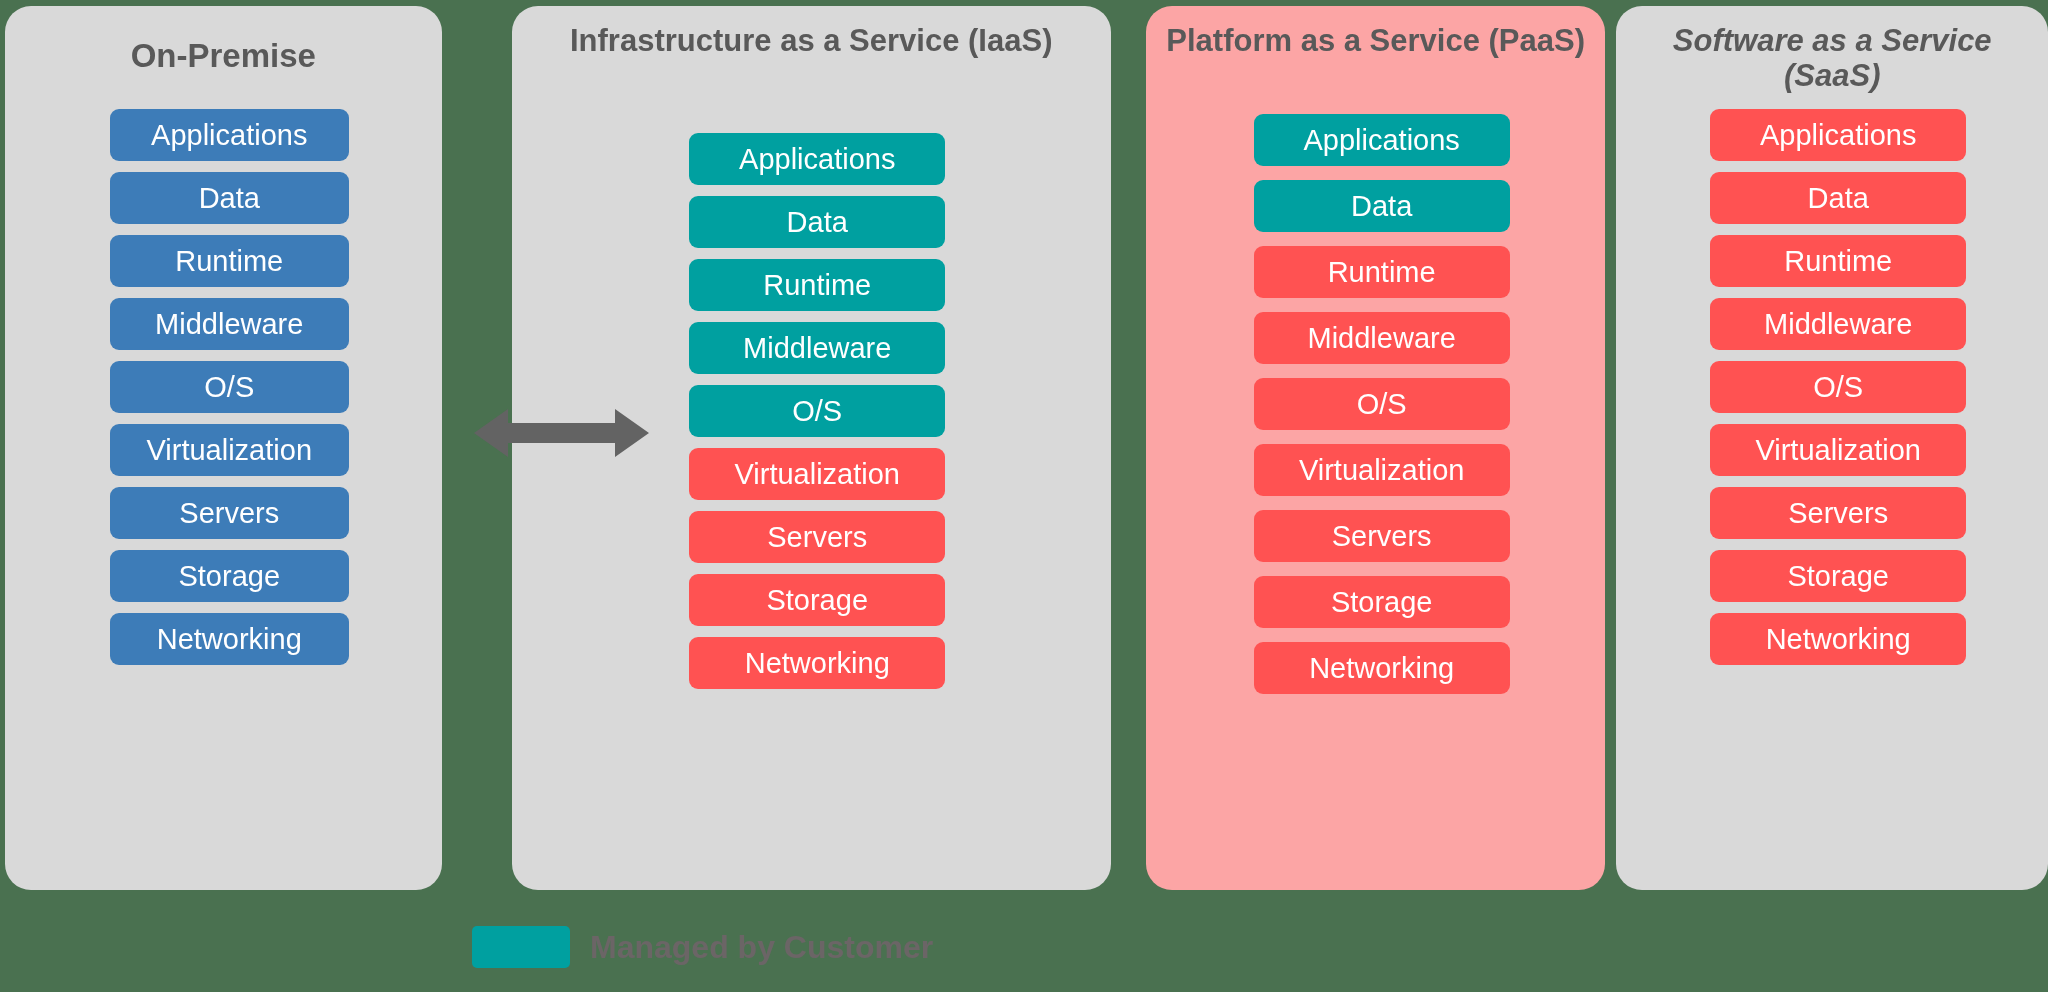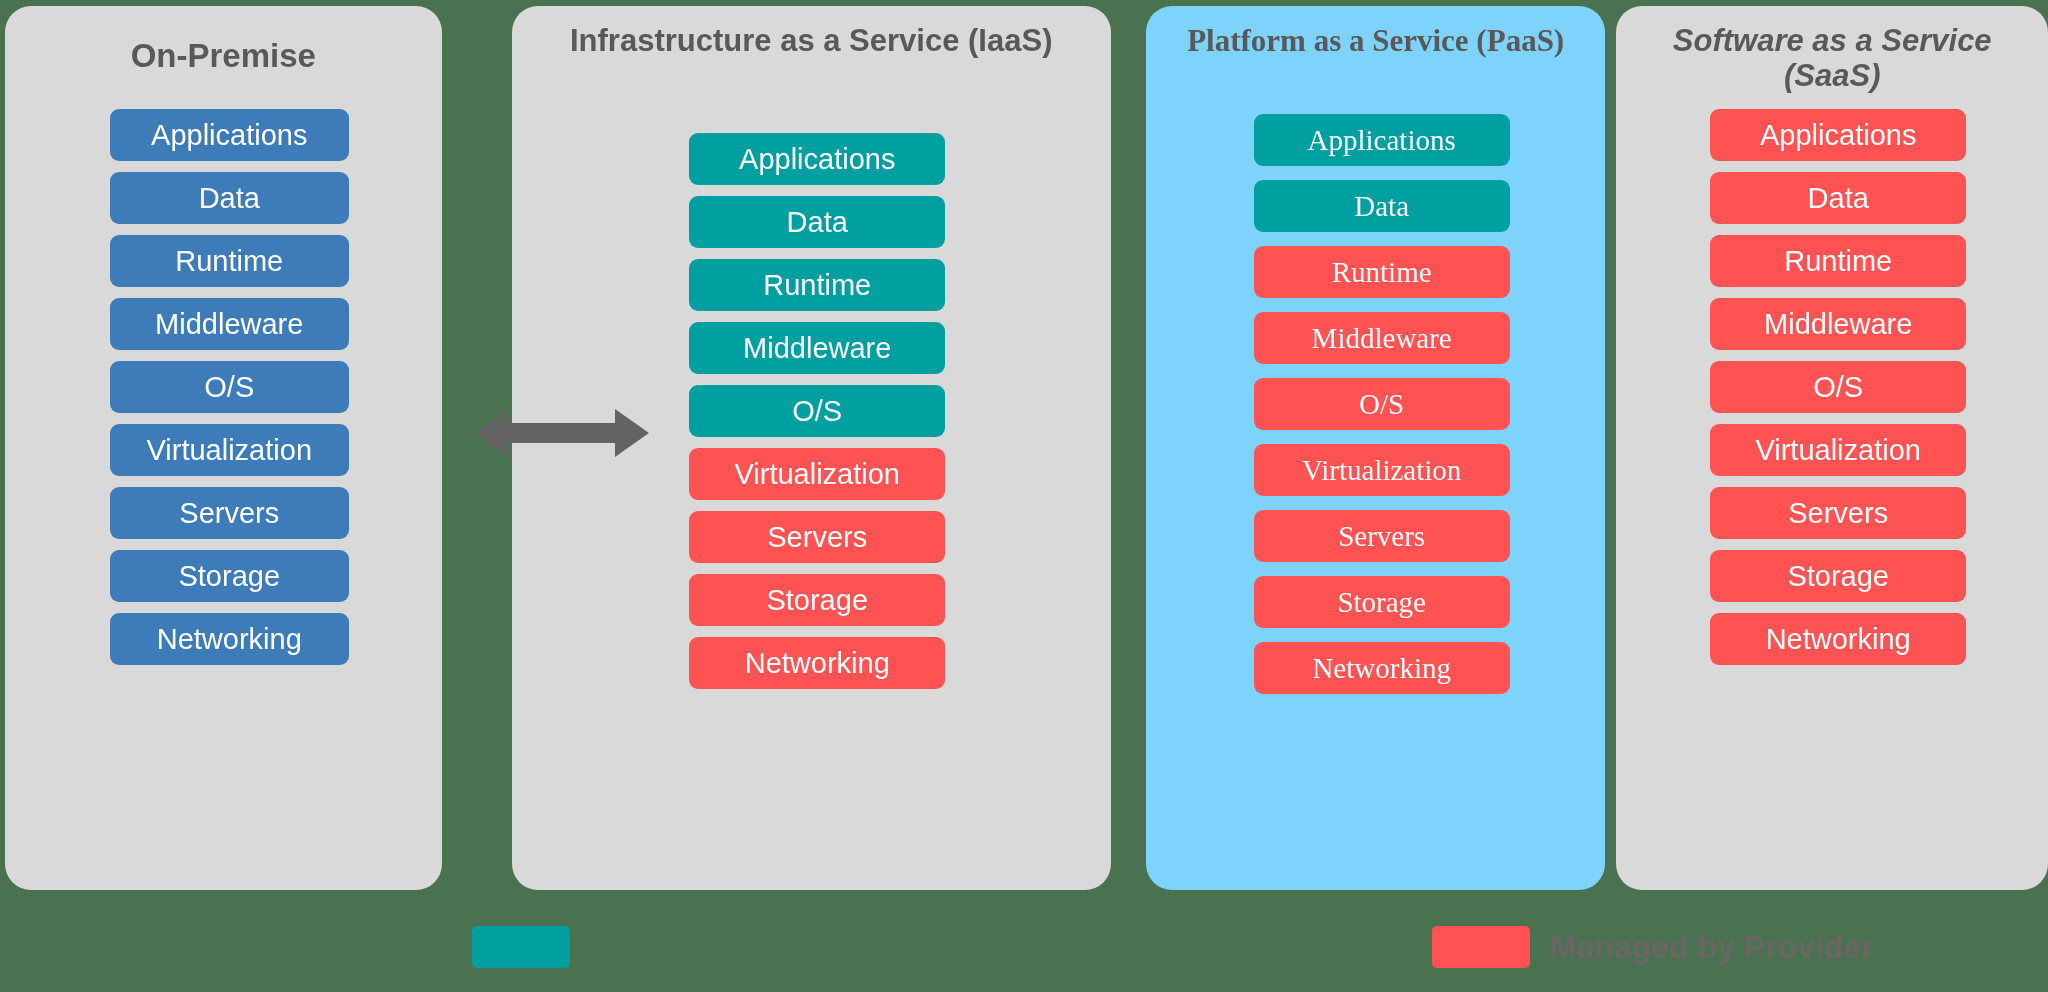"Platform as a Service (PaaS)" div.card { background: #7dd3fc -> #fca5a5; font-family: Liberation Serif, serif -> none }
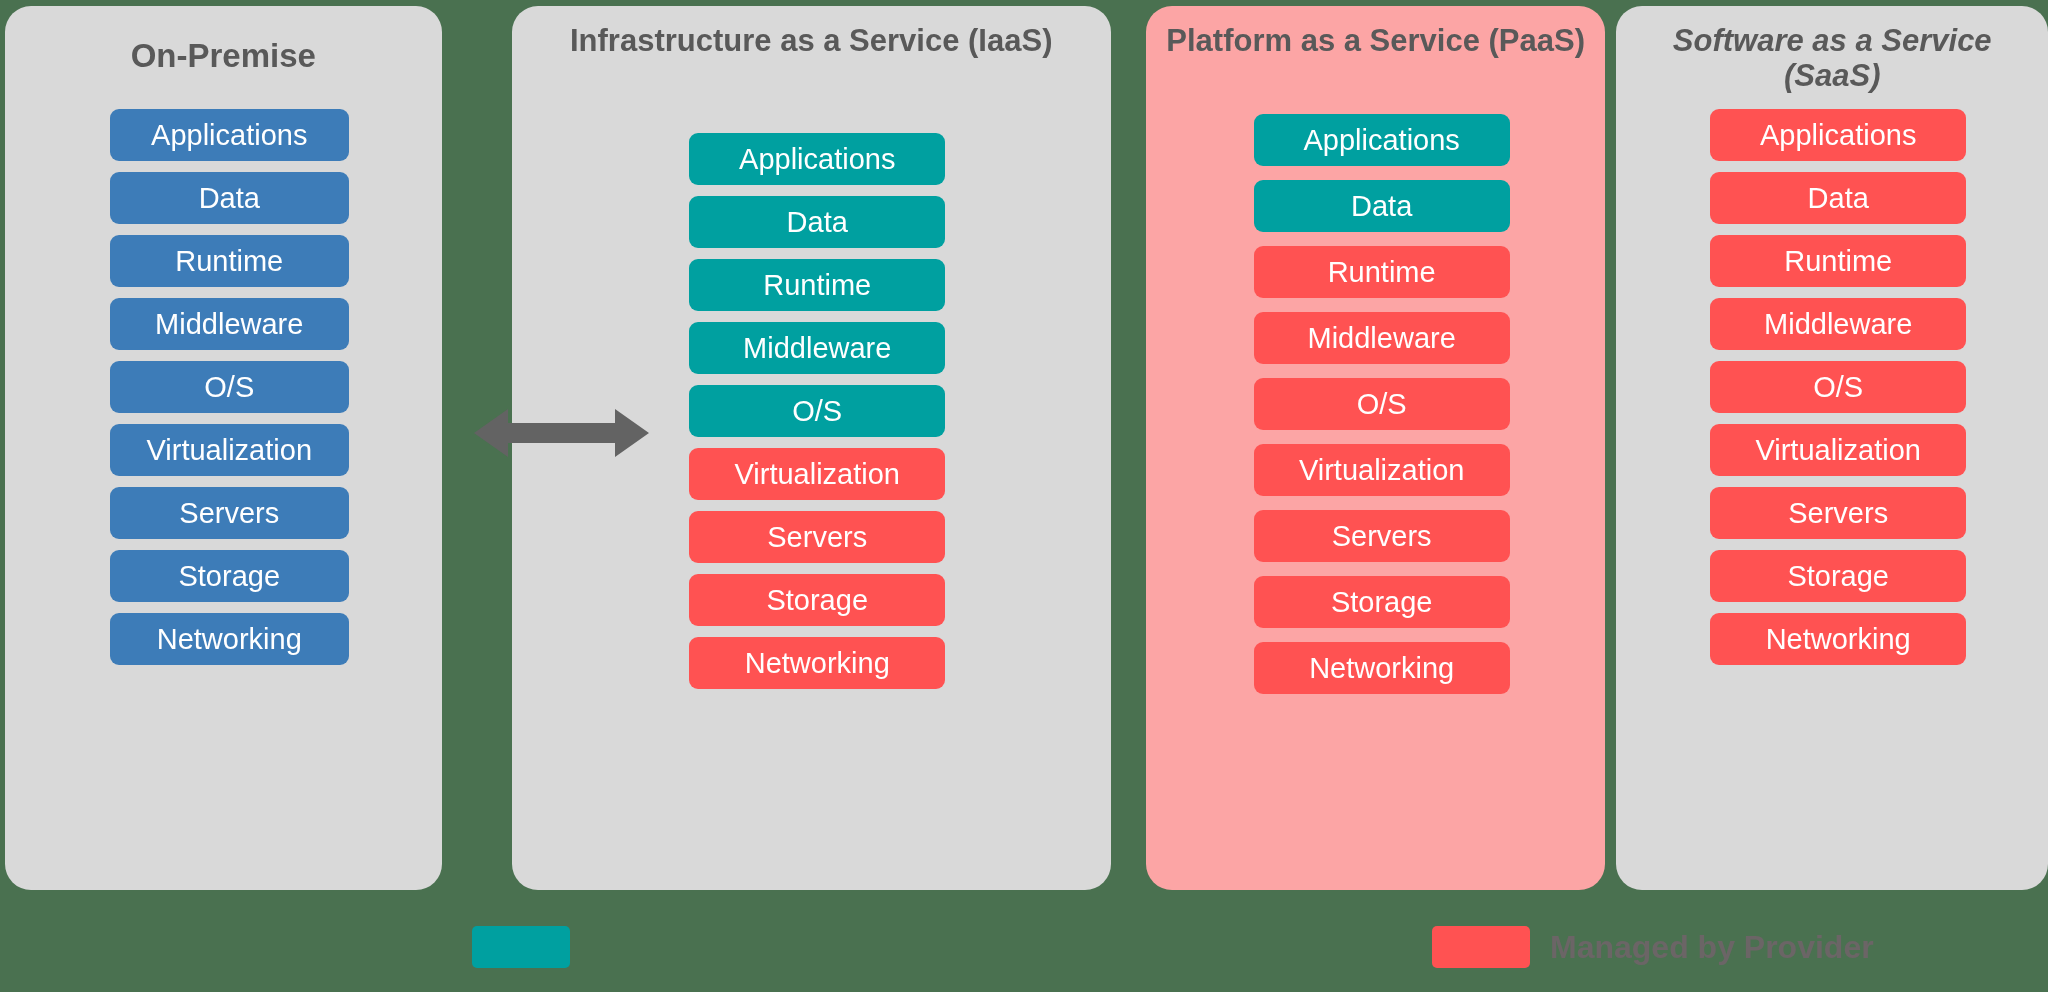"Managed by Customer" span.legend-label { html: none -> <span>Managed by Customer</span> }
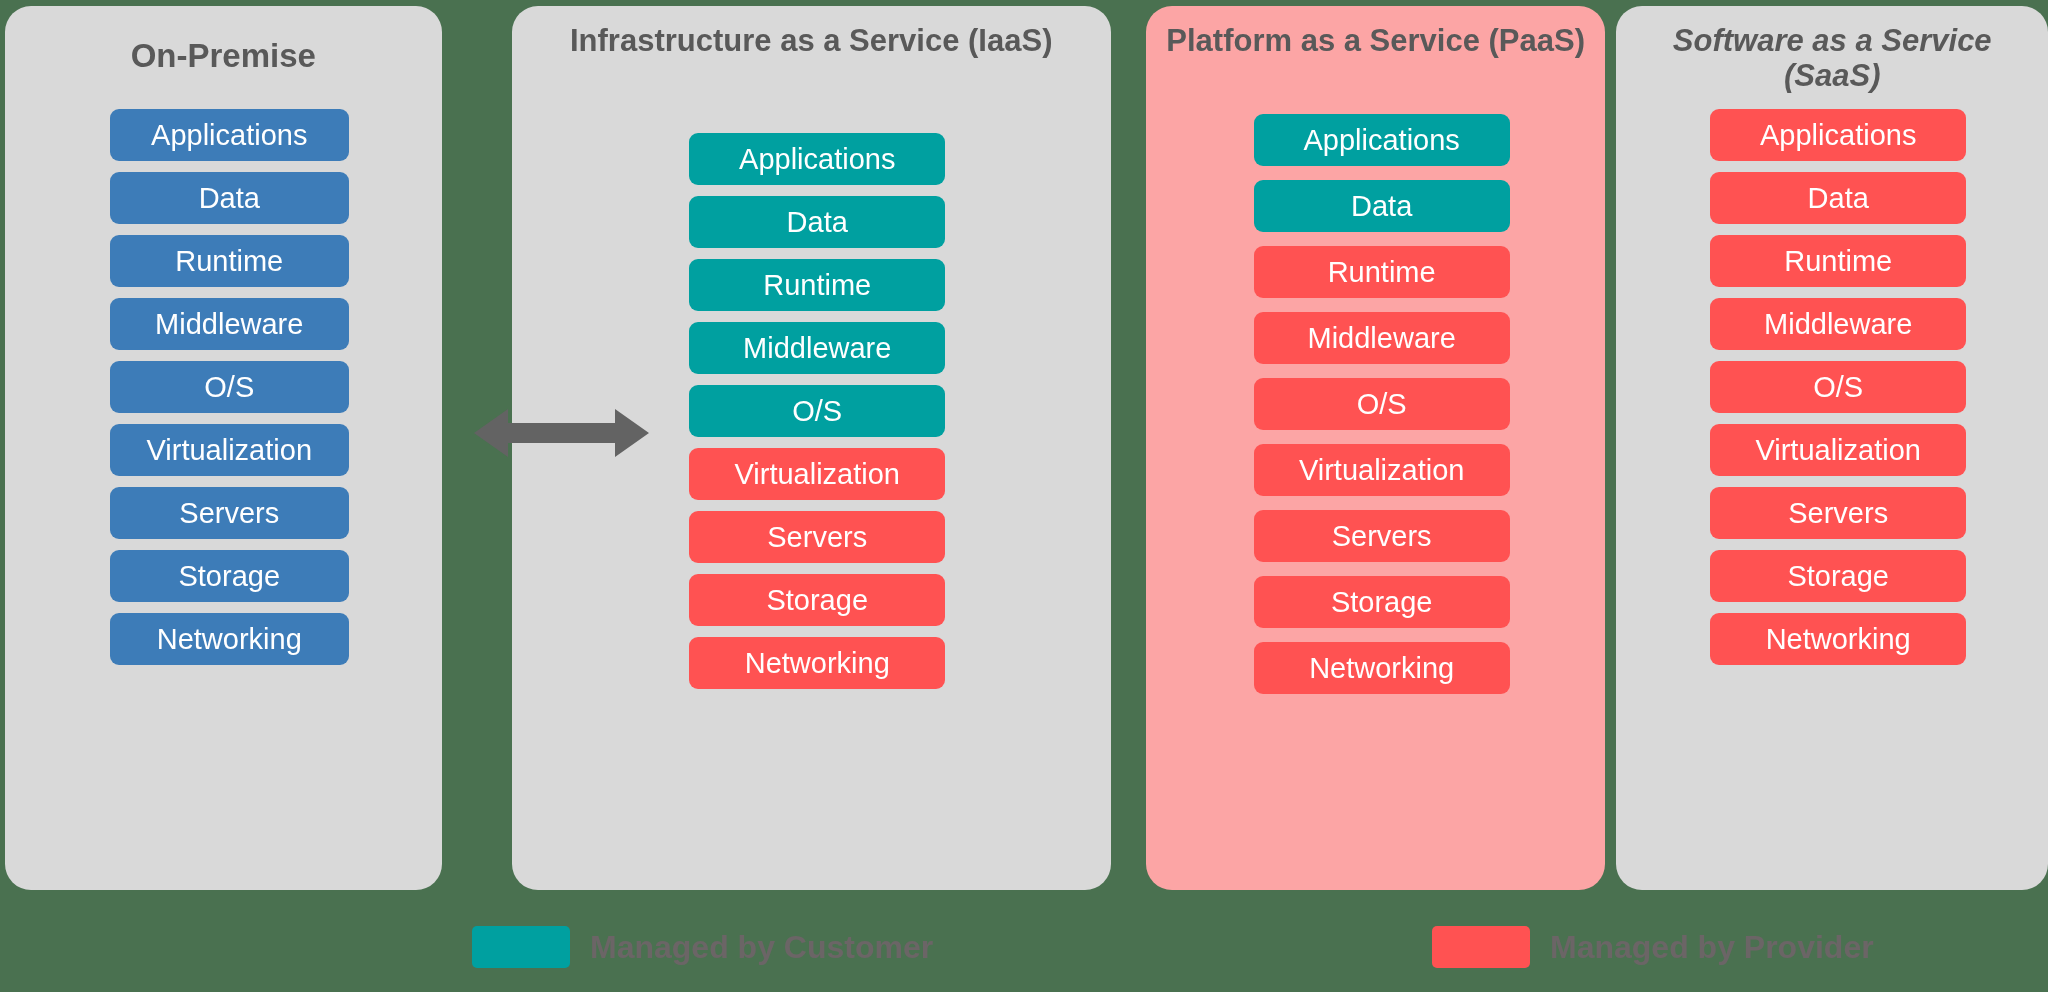"Managed by Provider" div.legend-item { html: <div> <span></span> <span>Managed by Provider</span> </div> -> none }
